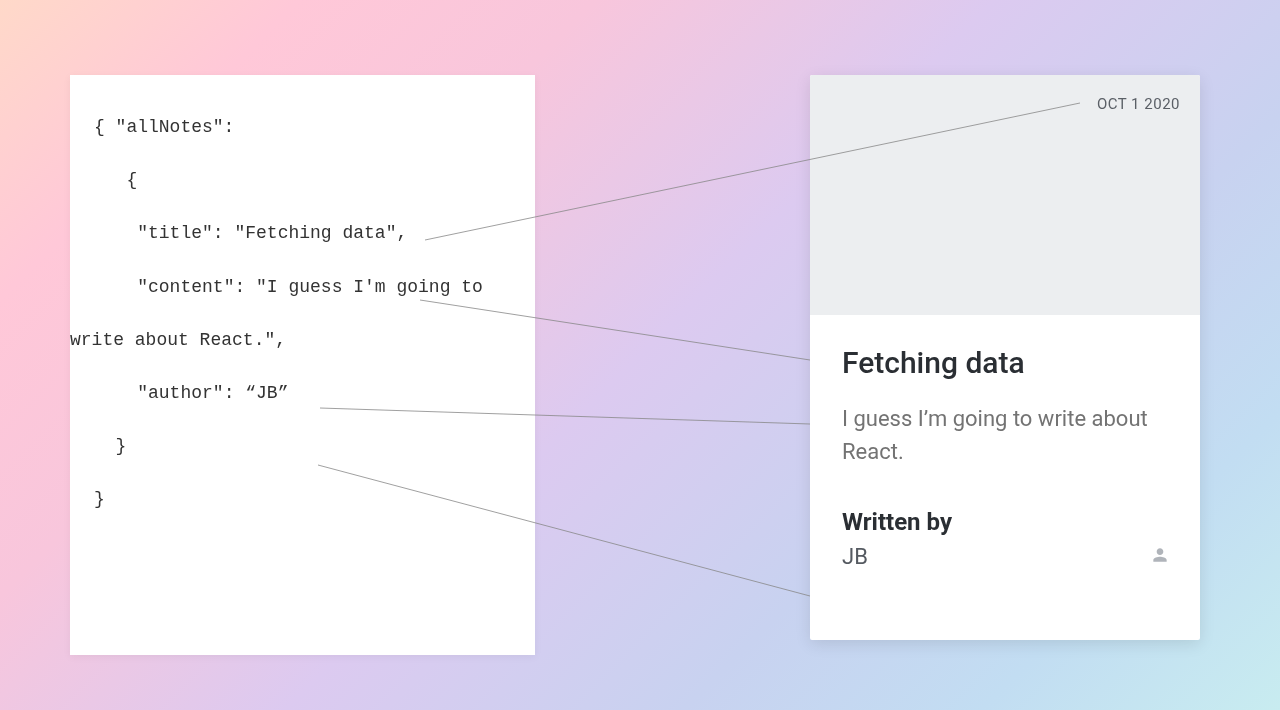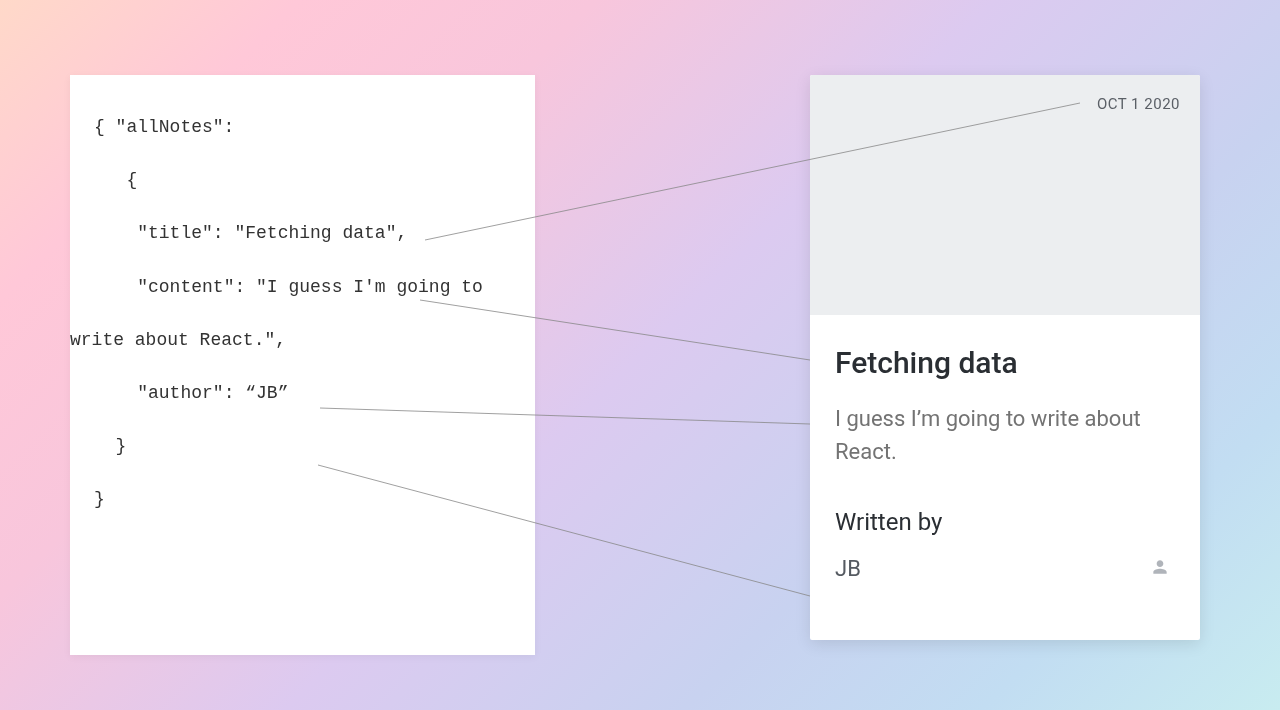"Fetching data" .card-body { padding: 30px 30px 24px 25px -> 30px 30px 24px 32px }
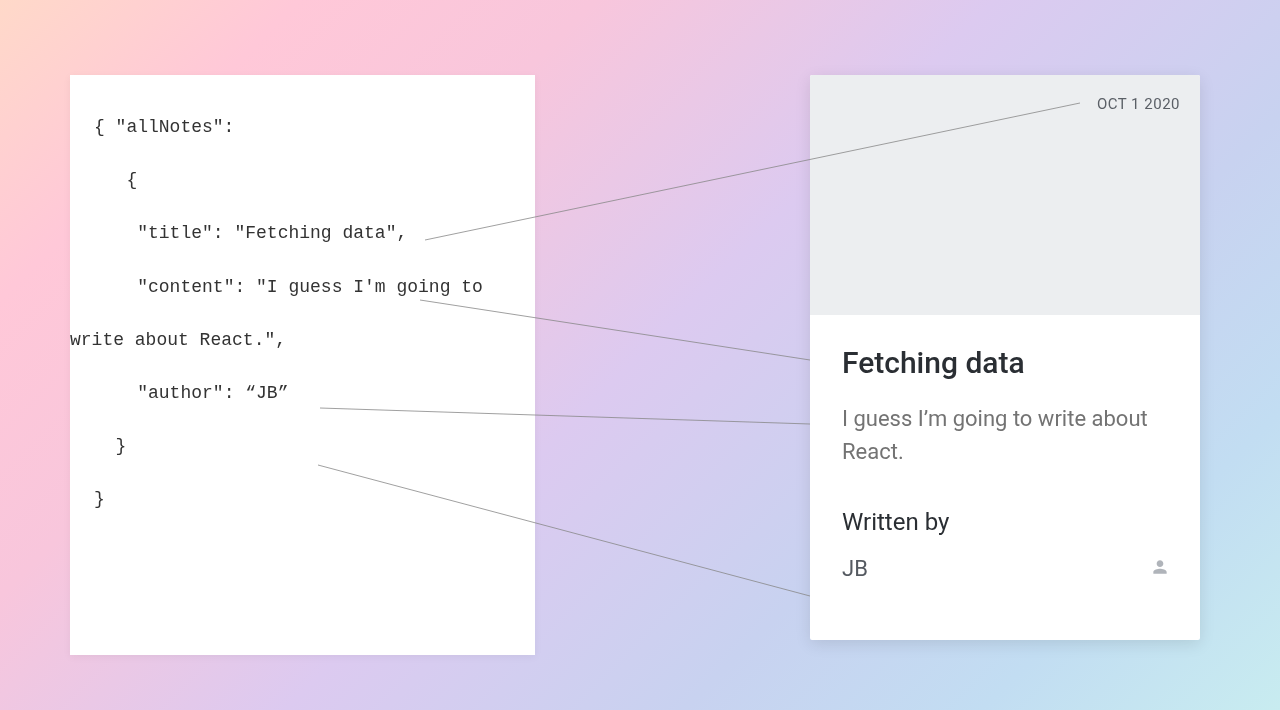"Written by" .card-written-by { font-weight: 400 -> 700; margin-bottom: 20px -> 8px }
